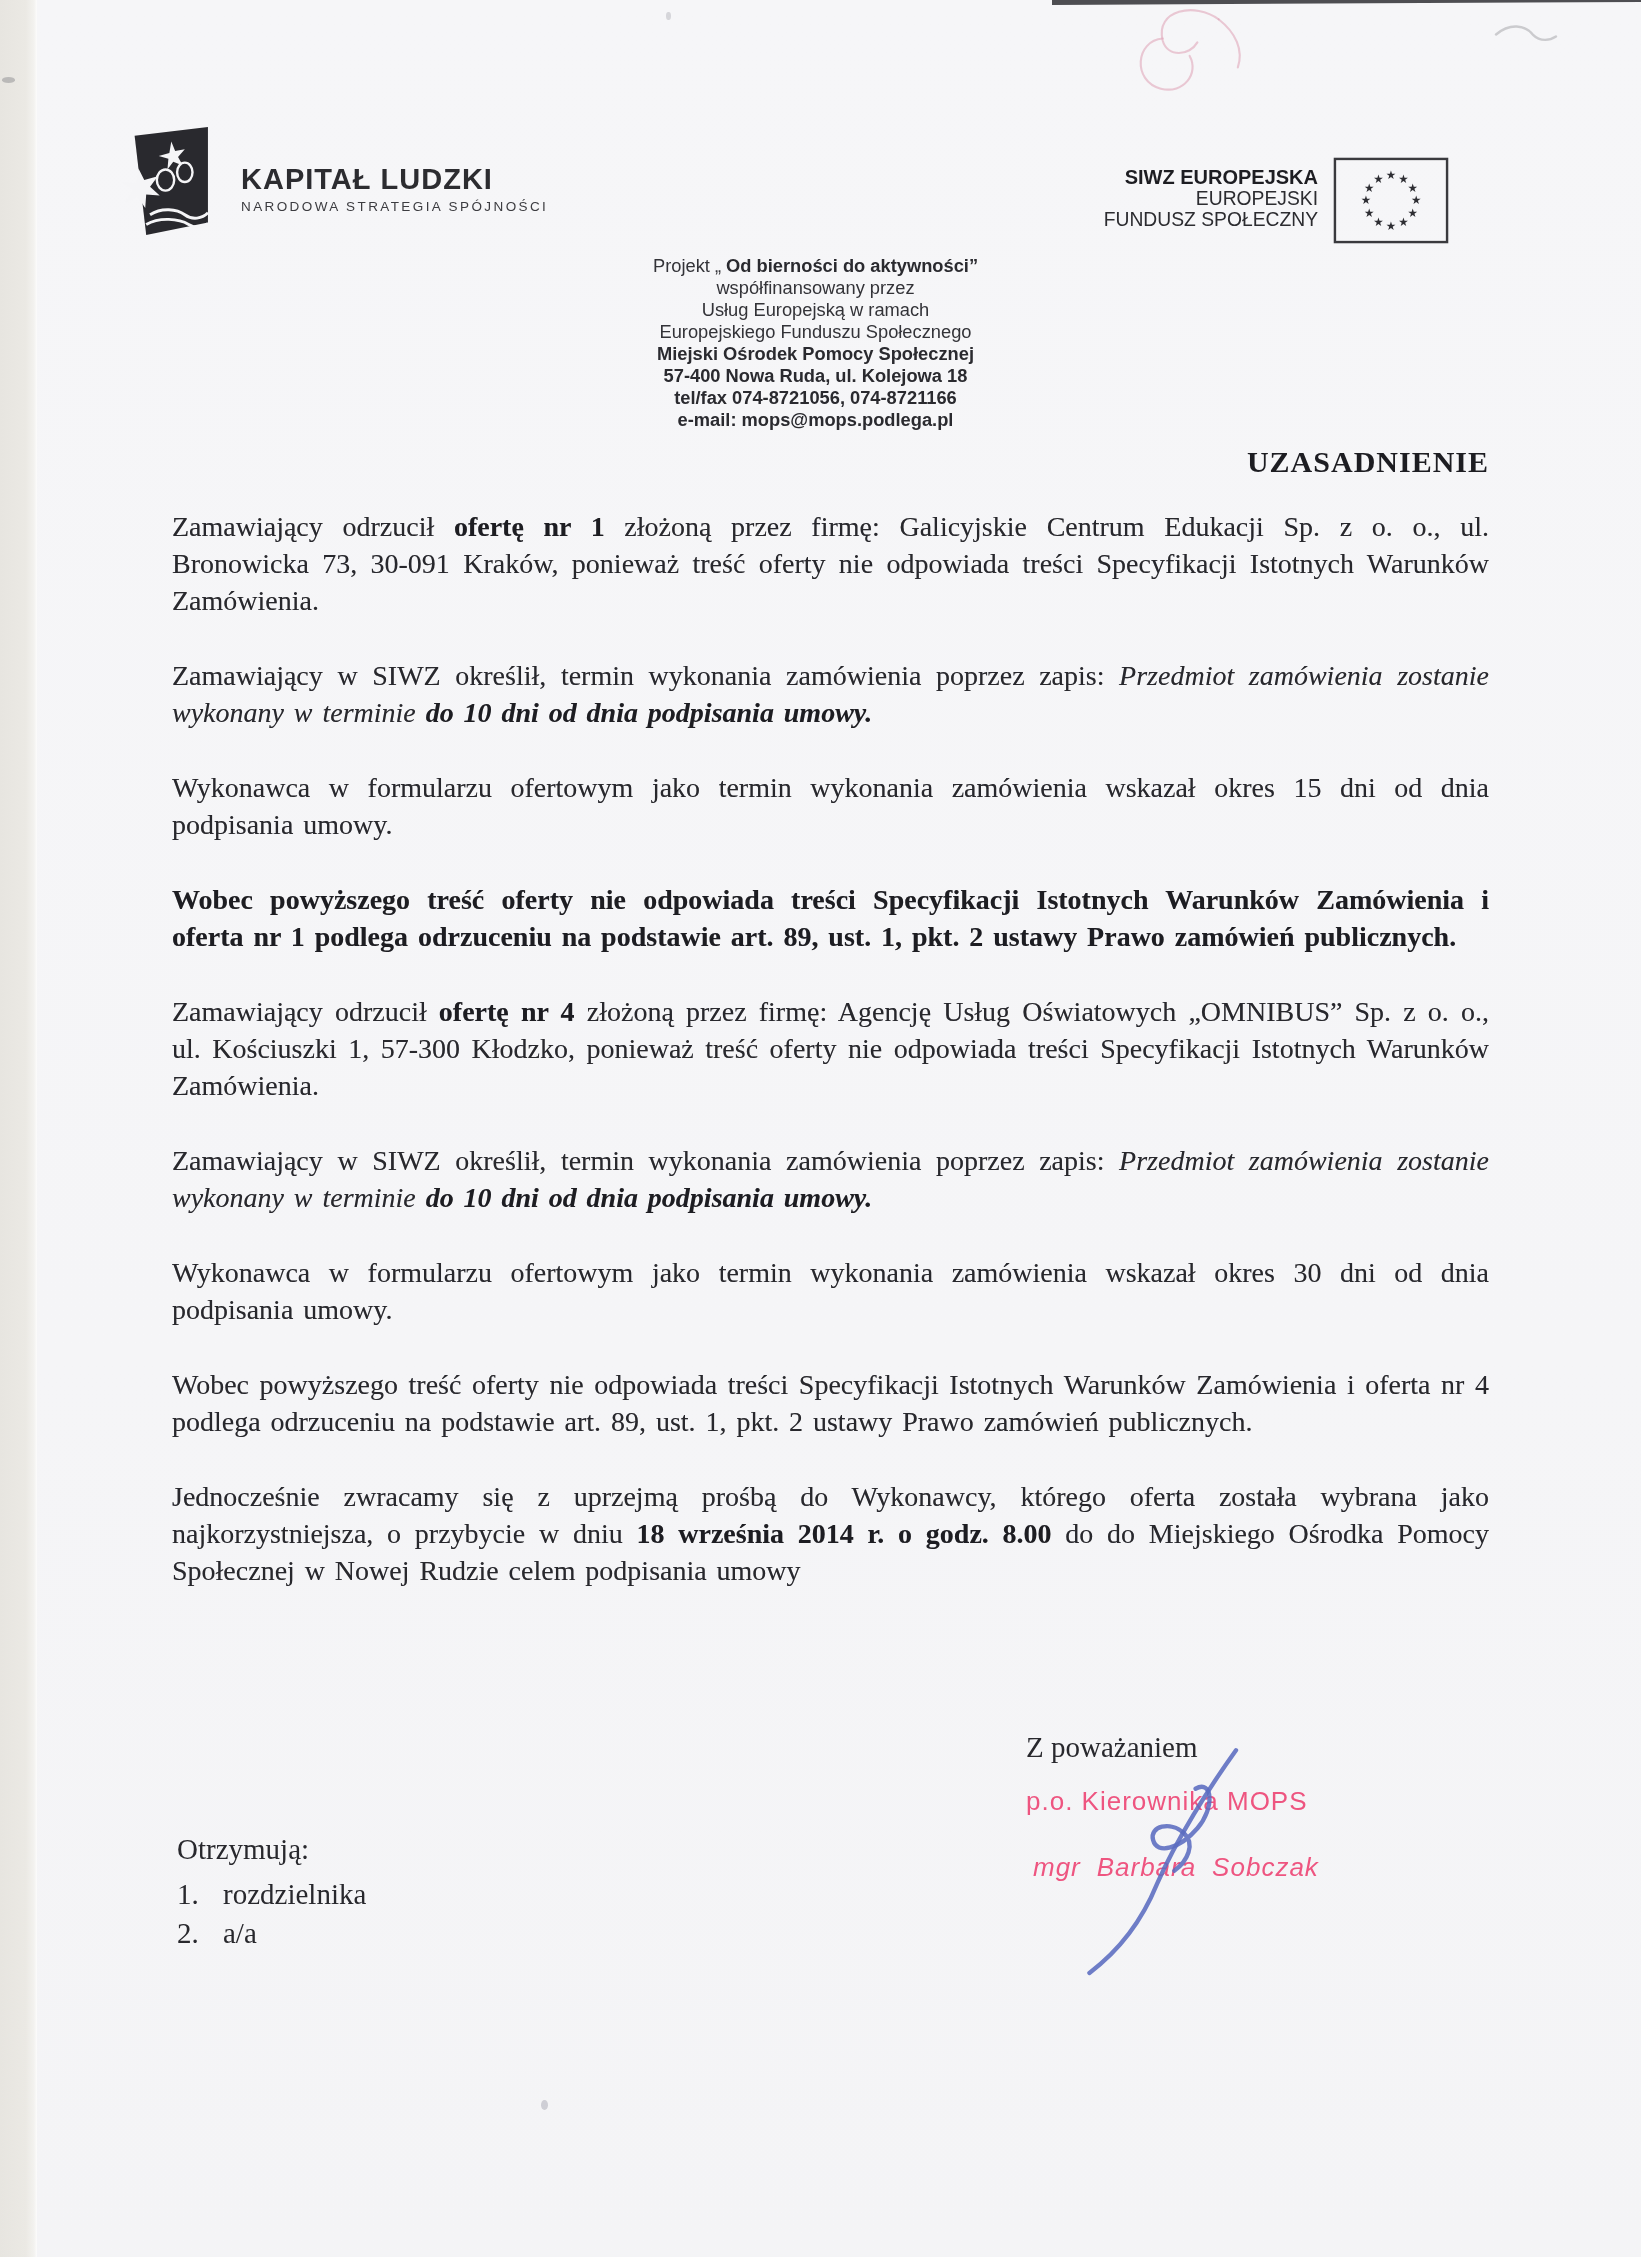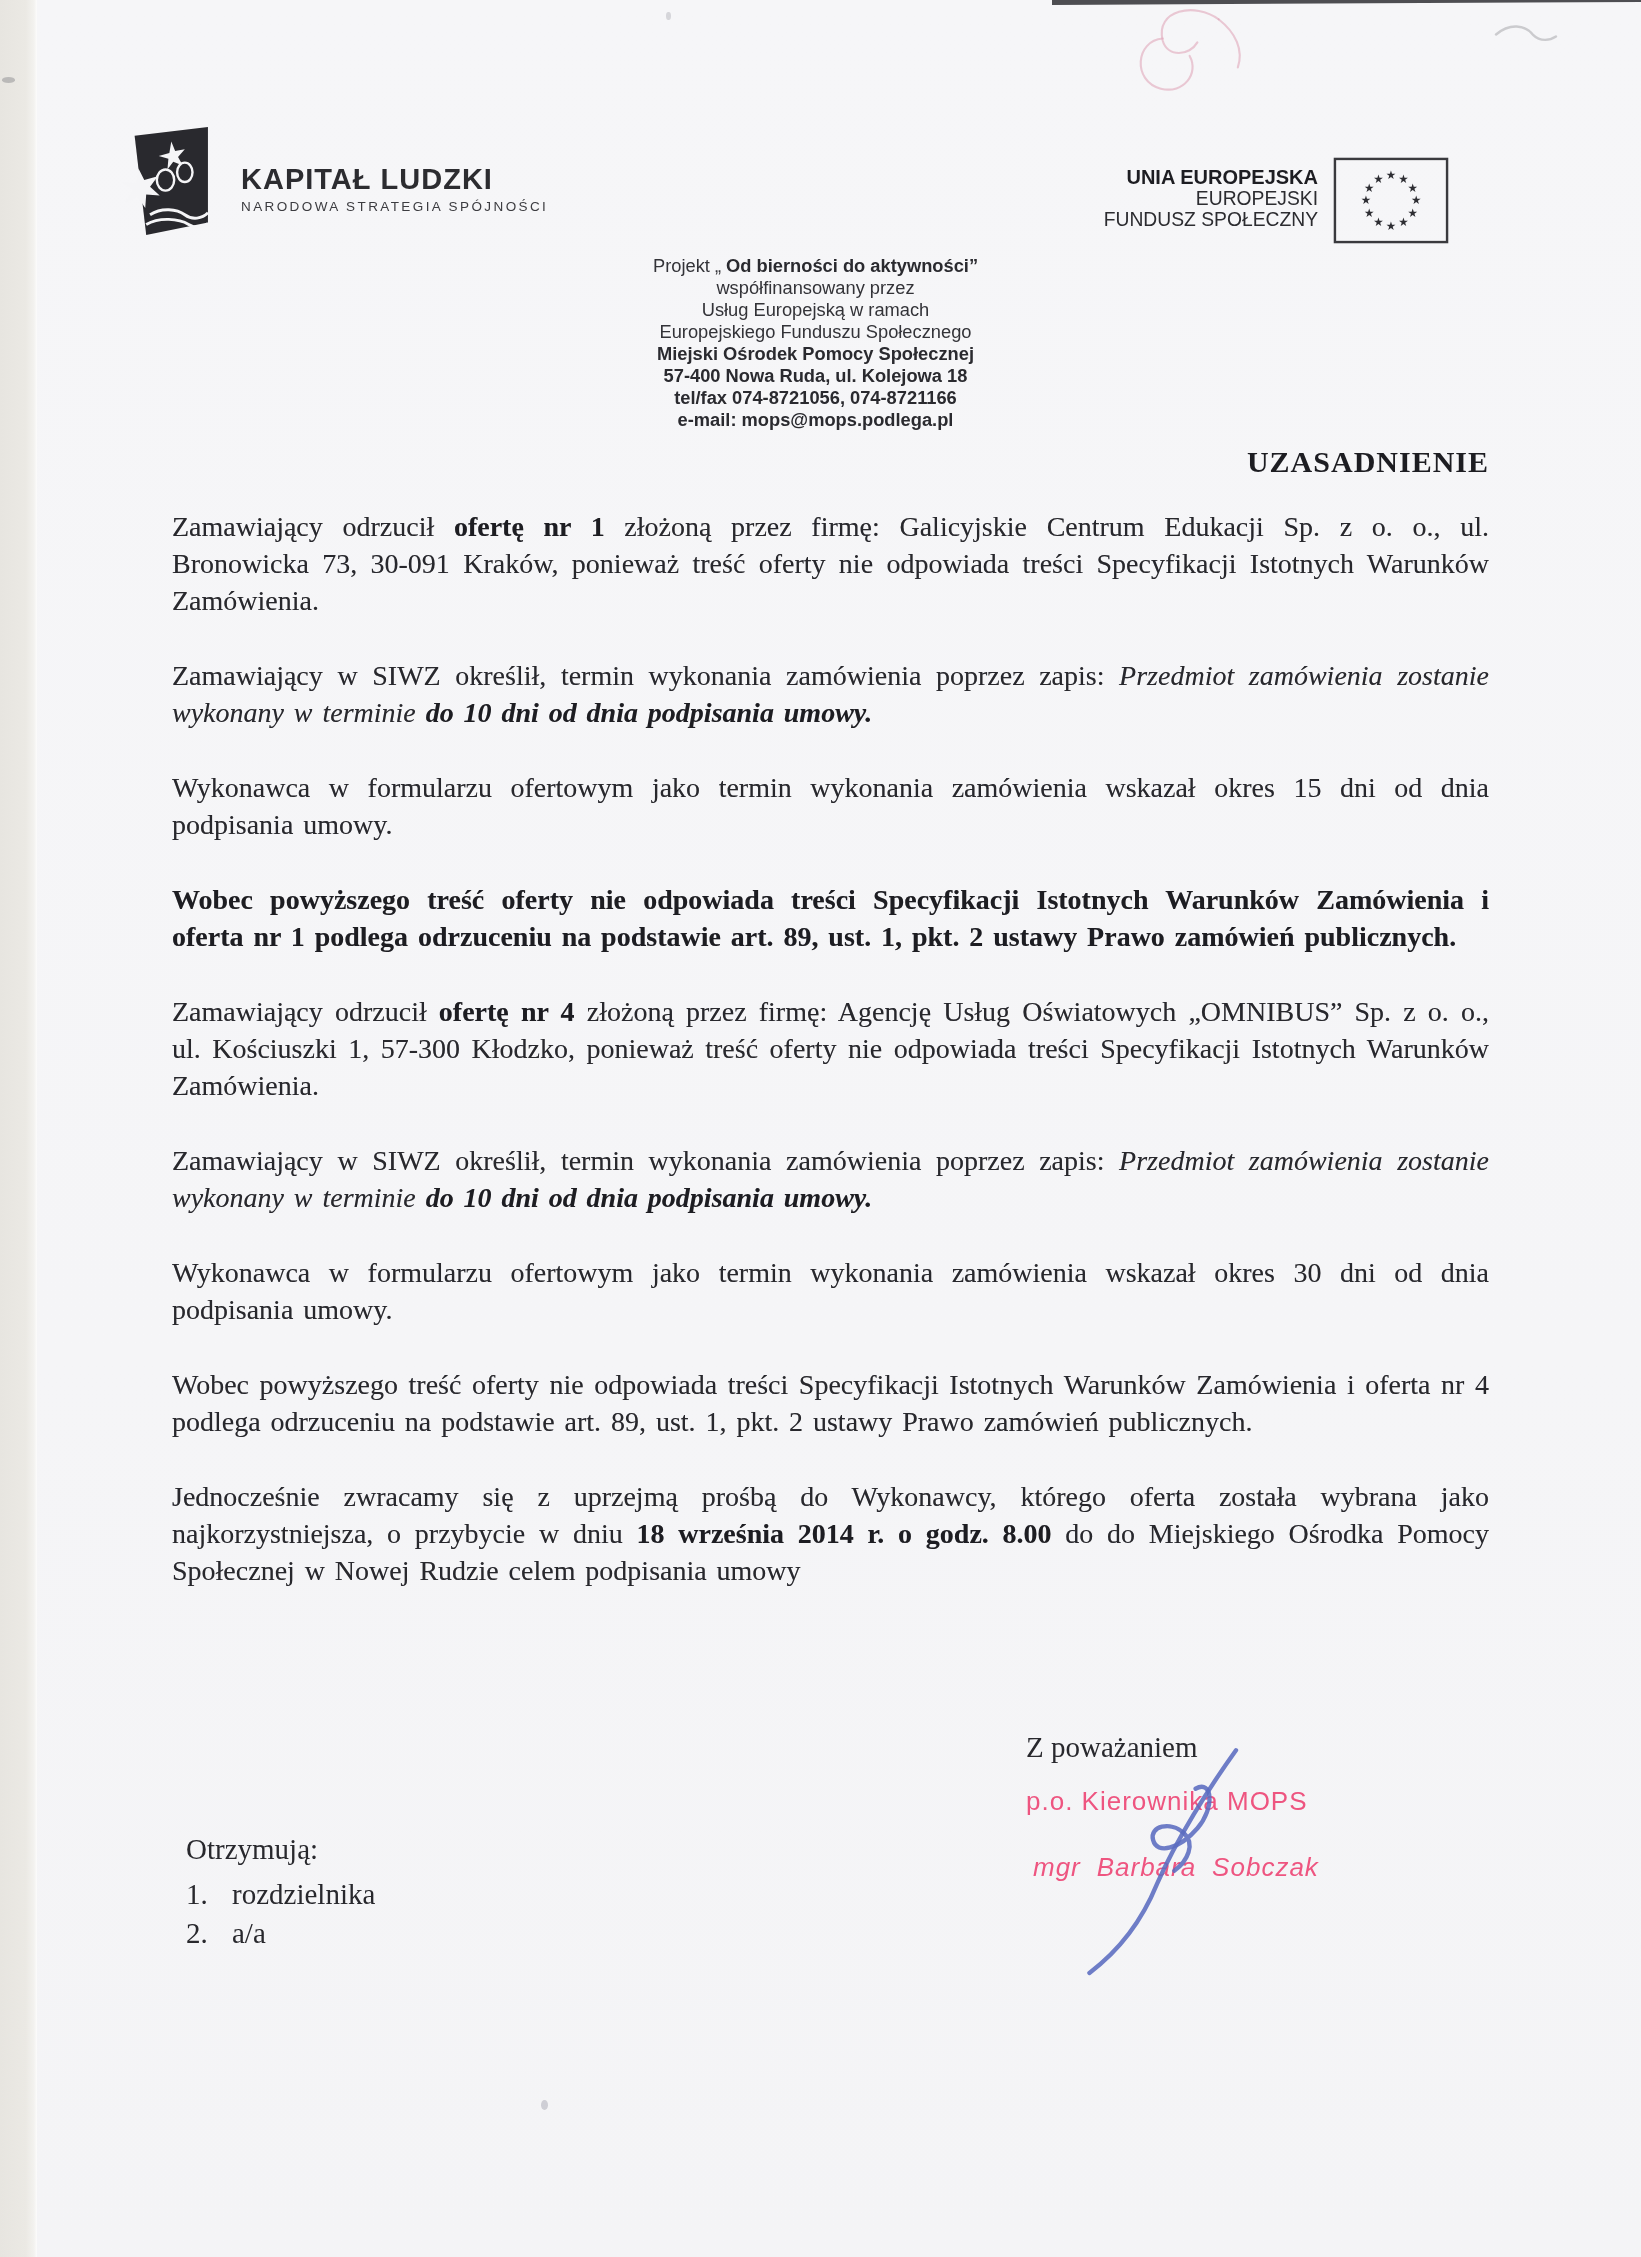"UNIA EUROPEJSKA" div.b { text: UNIA -> SIWZ }
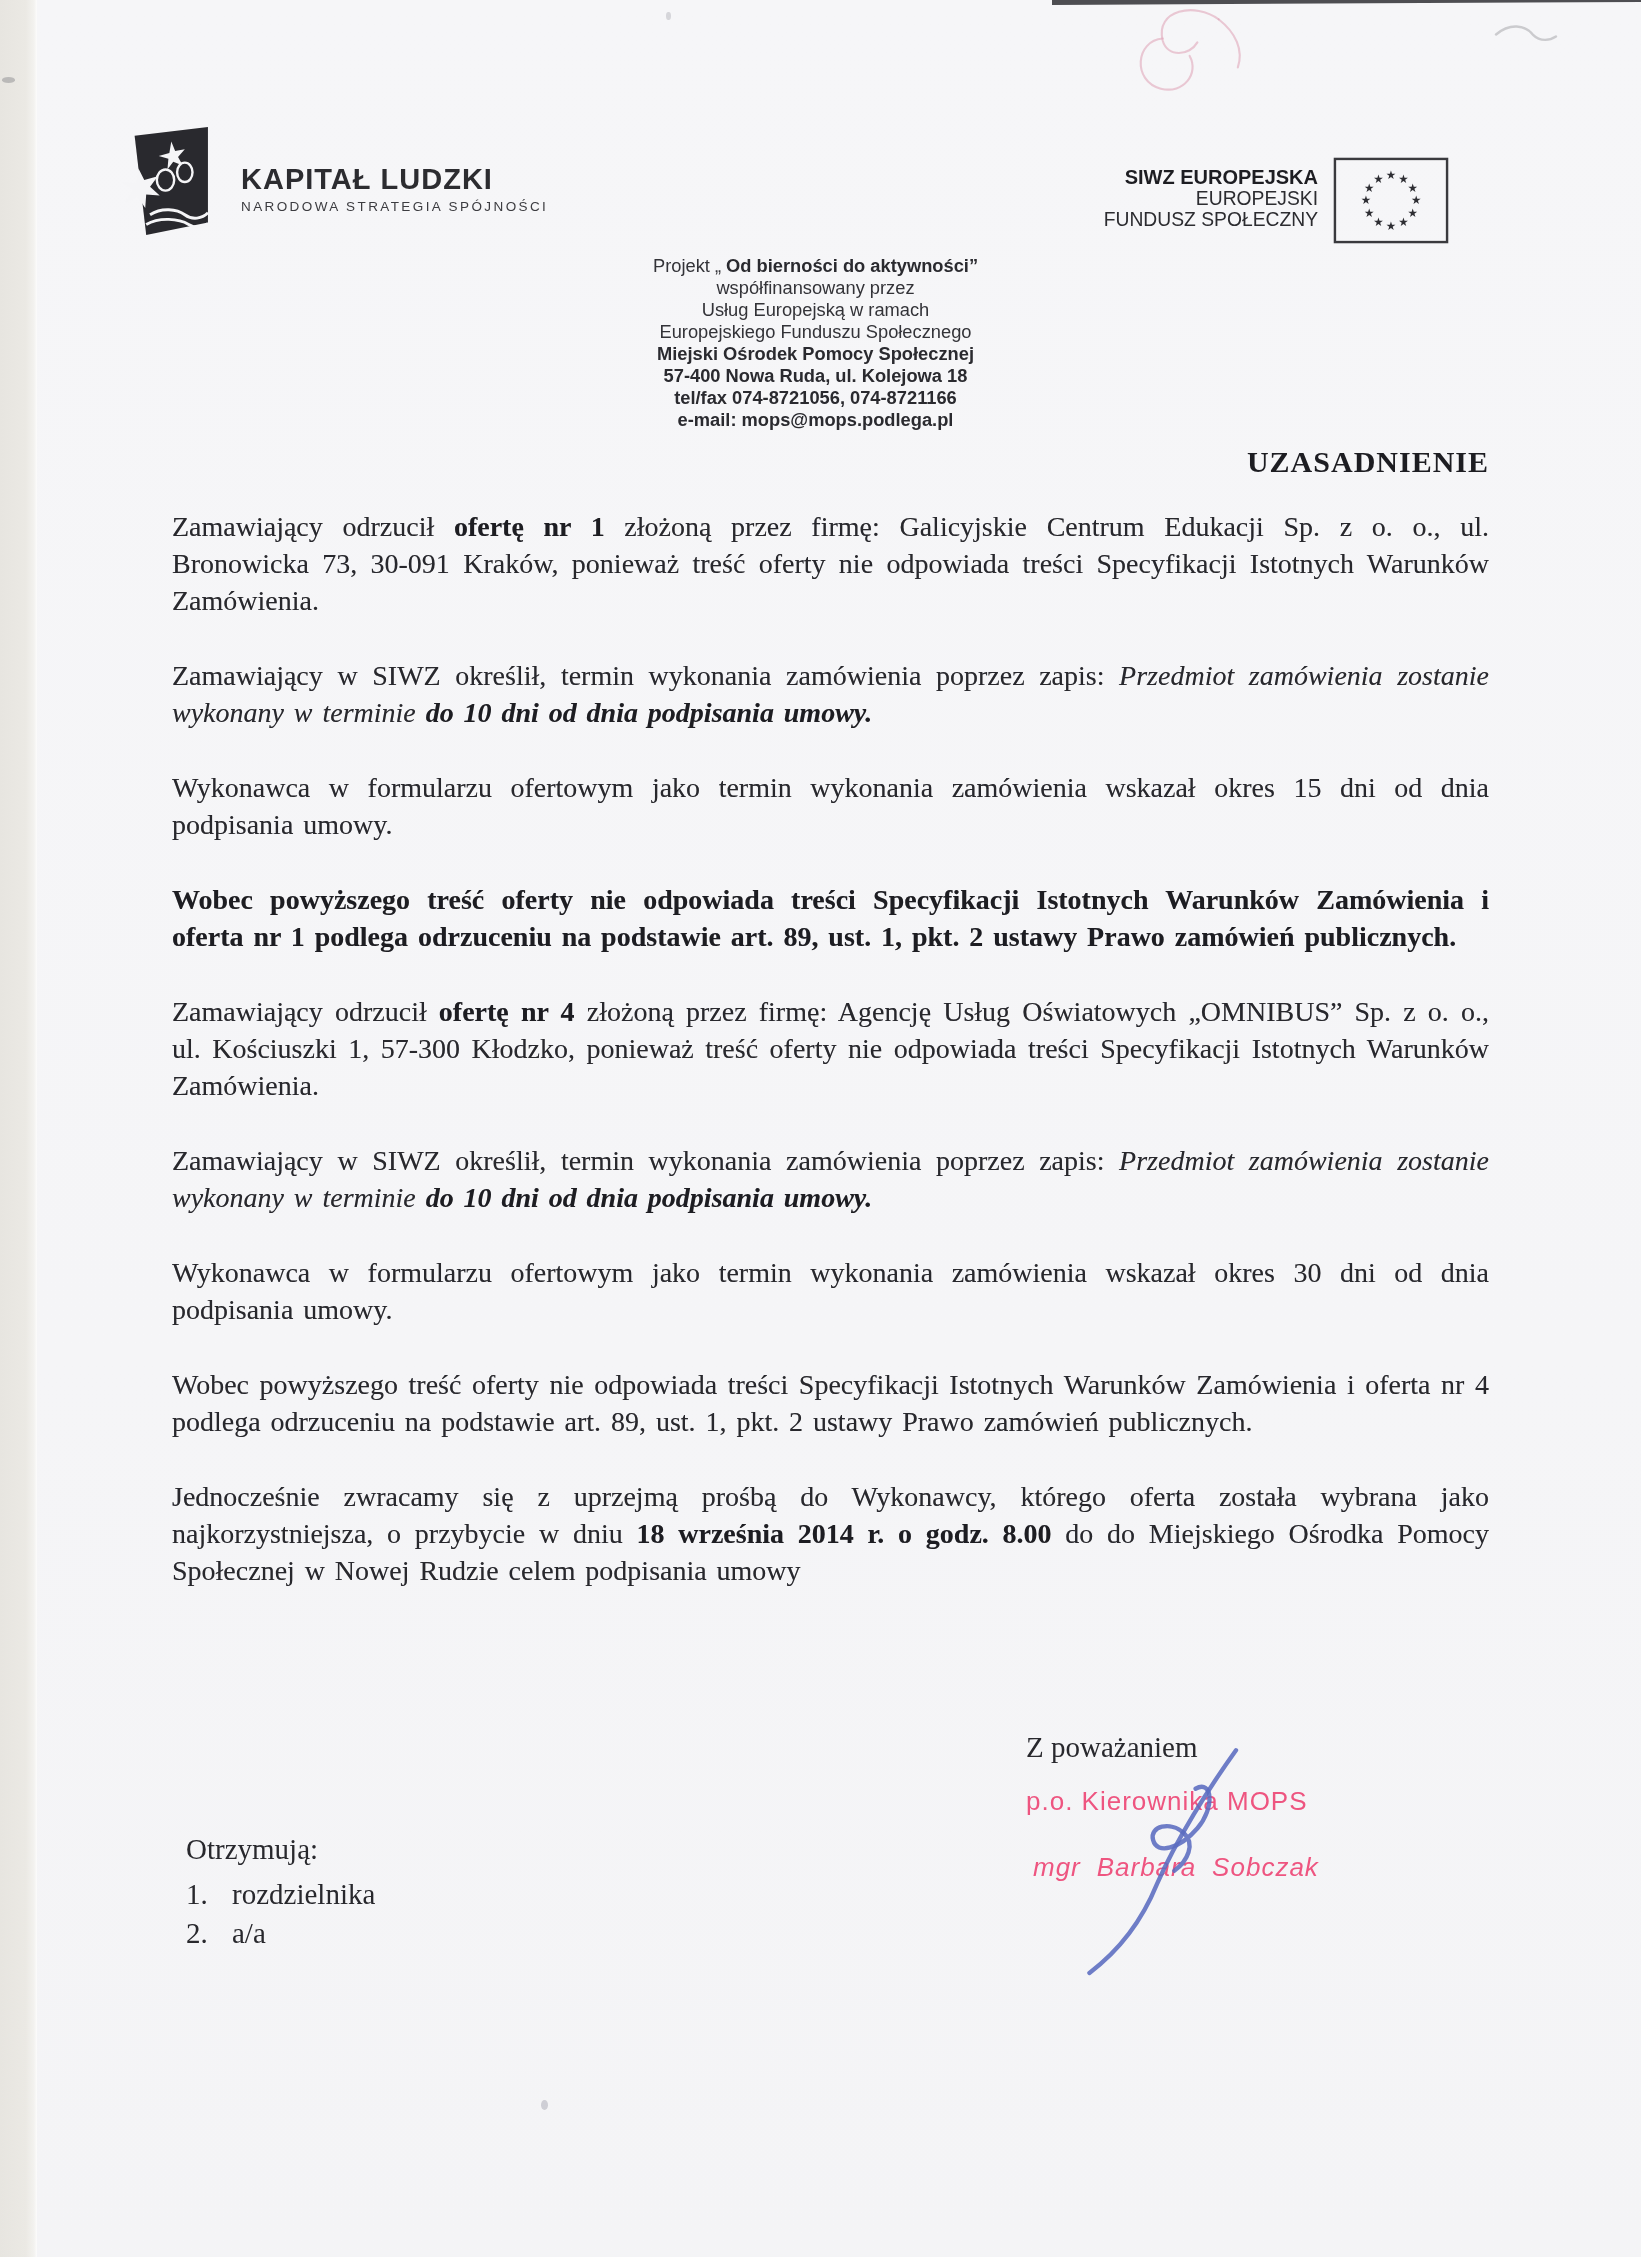"Otrzymują:" .distribution { left: 186px -> 177px }
